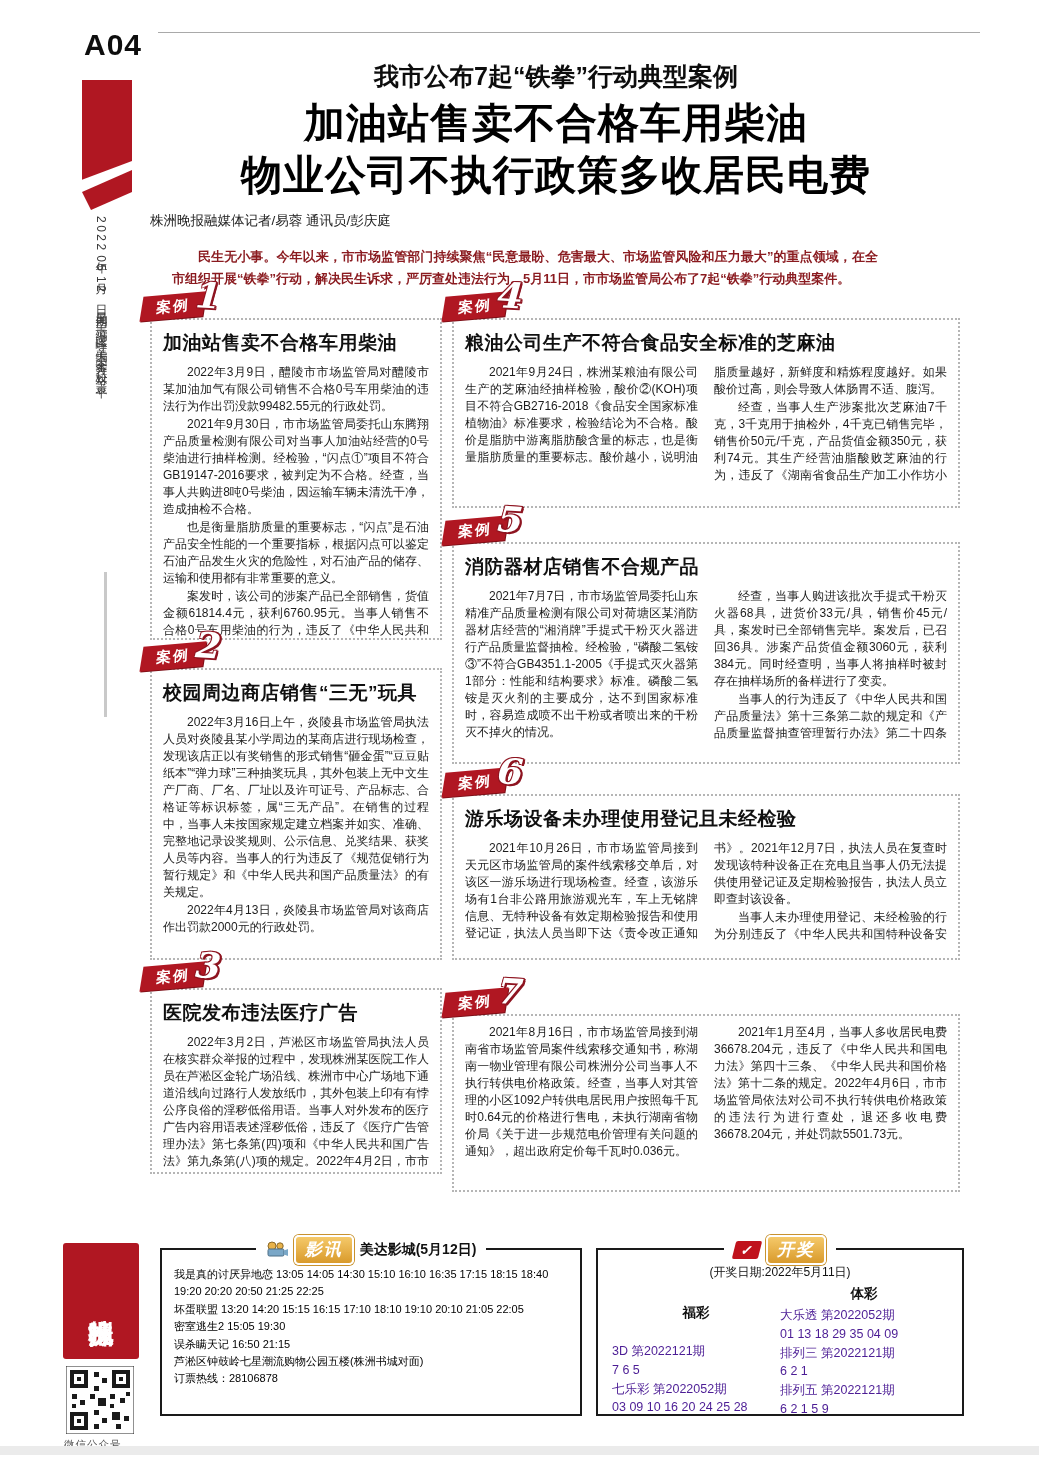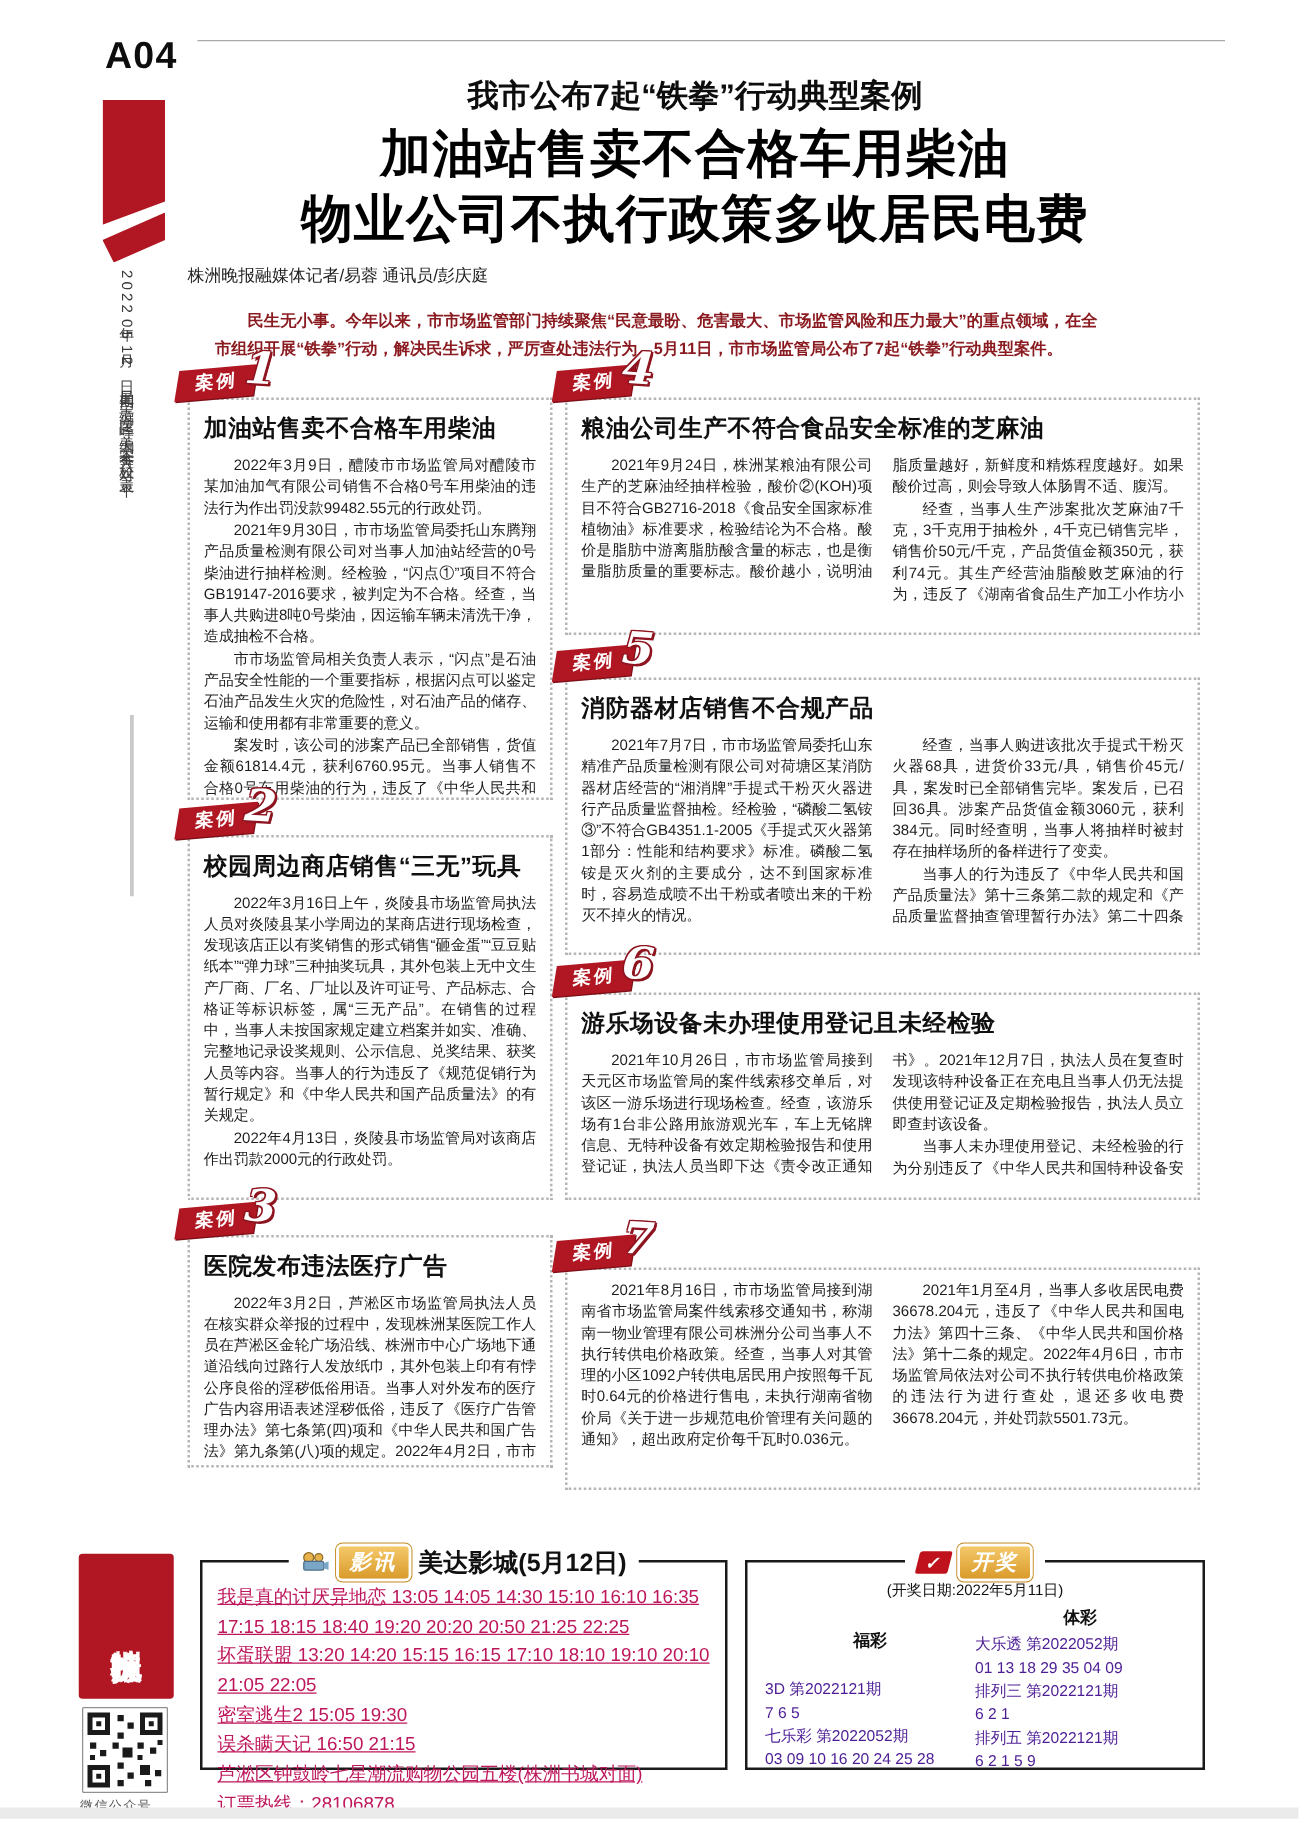"市市场监管局相关负责人表示，“闪点”是石油产品安全性能的一个重要指标，根据闪点可" p { text: 市市场监管局相关负责人表示 -> 也是衡量脂肪质量的重要标志 }
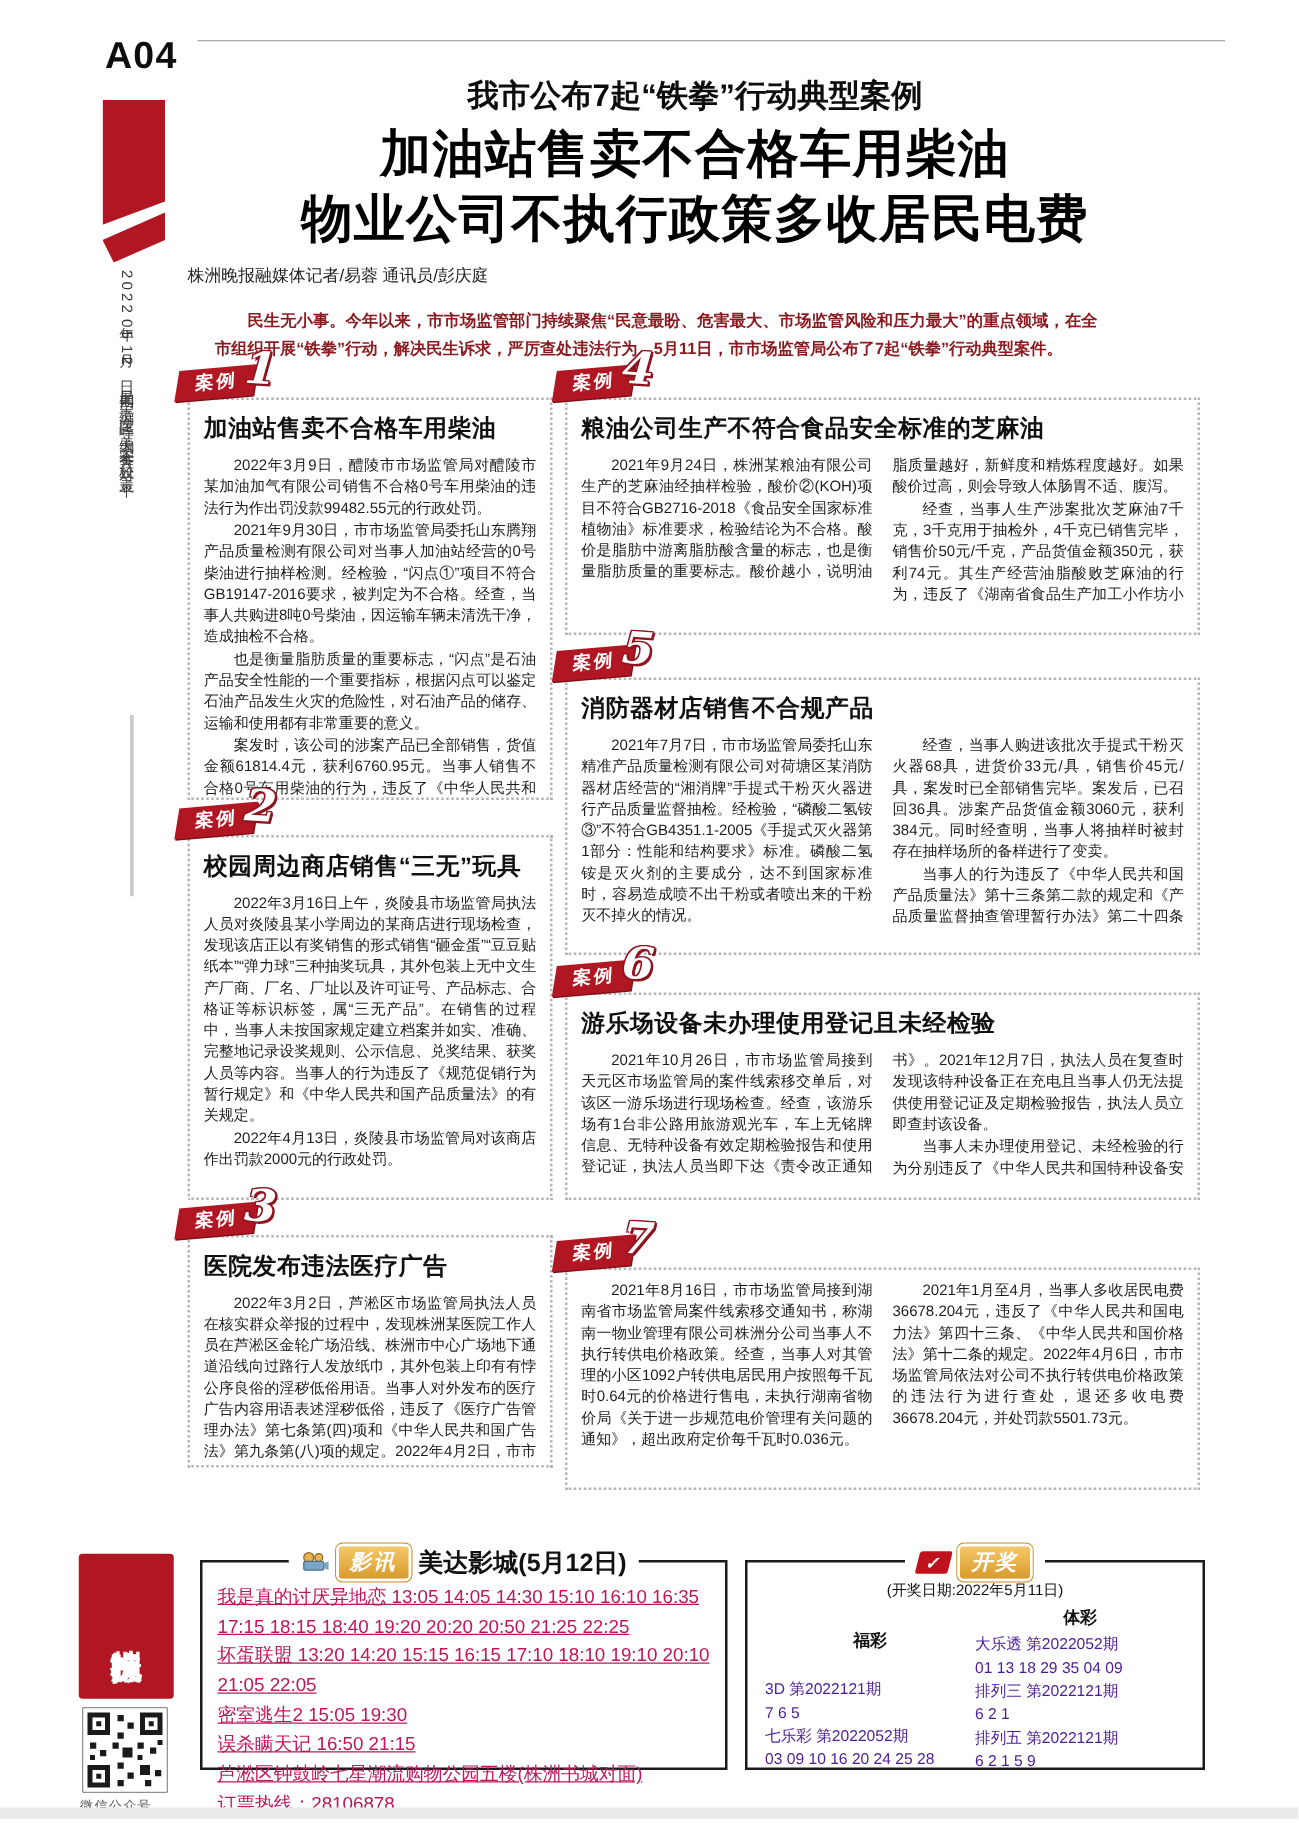"美达影城(5月12日)" .bbox-head .bt { font-size: 20px -> 14px }
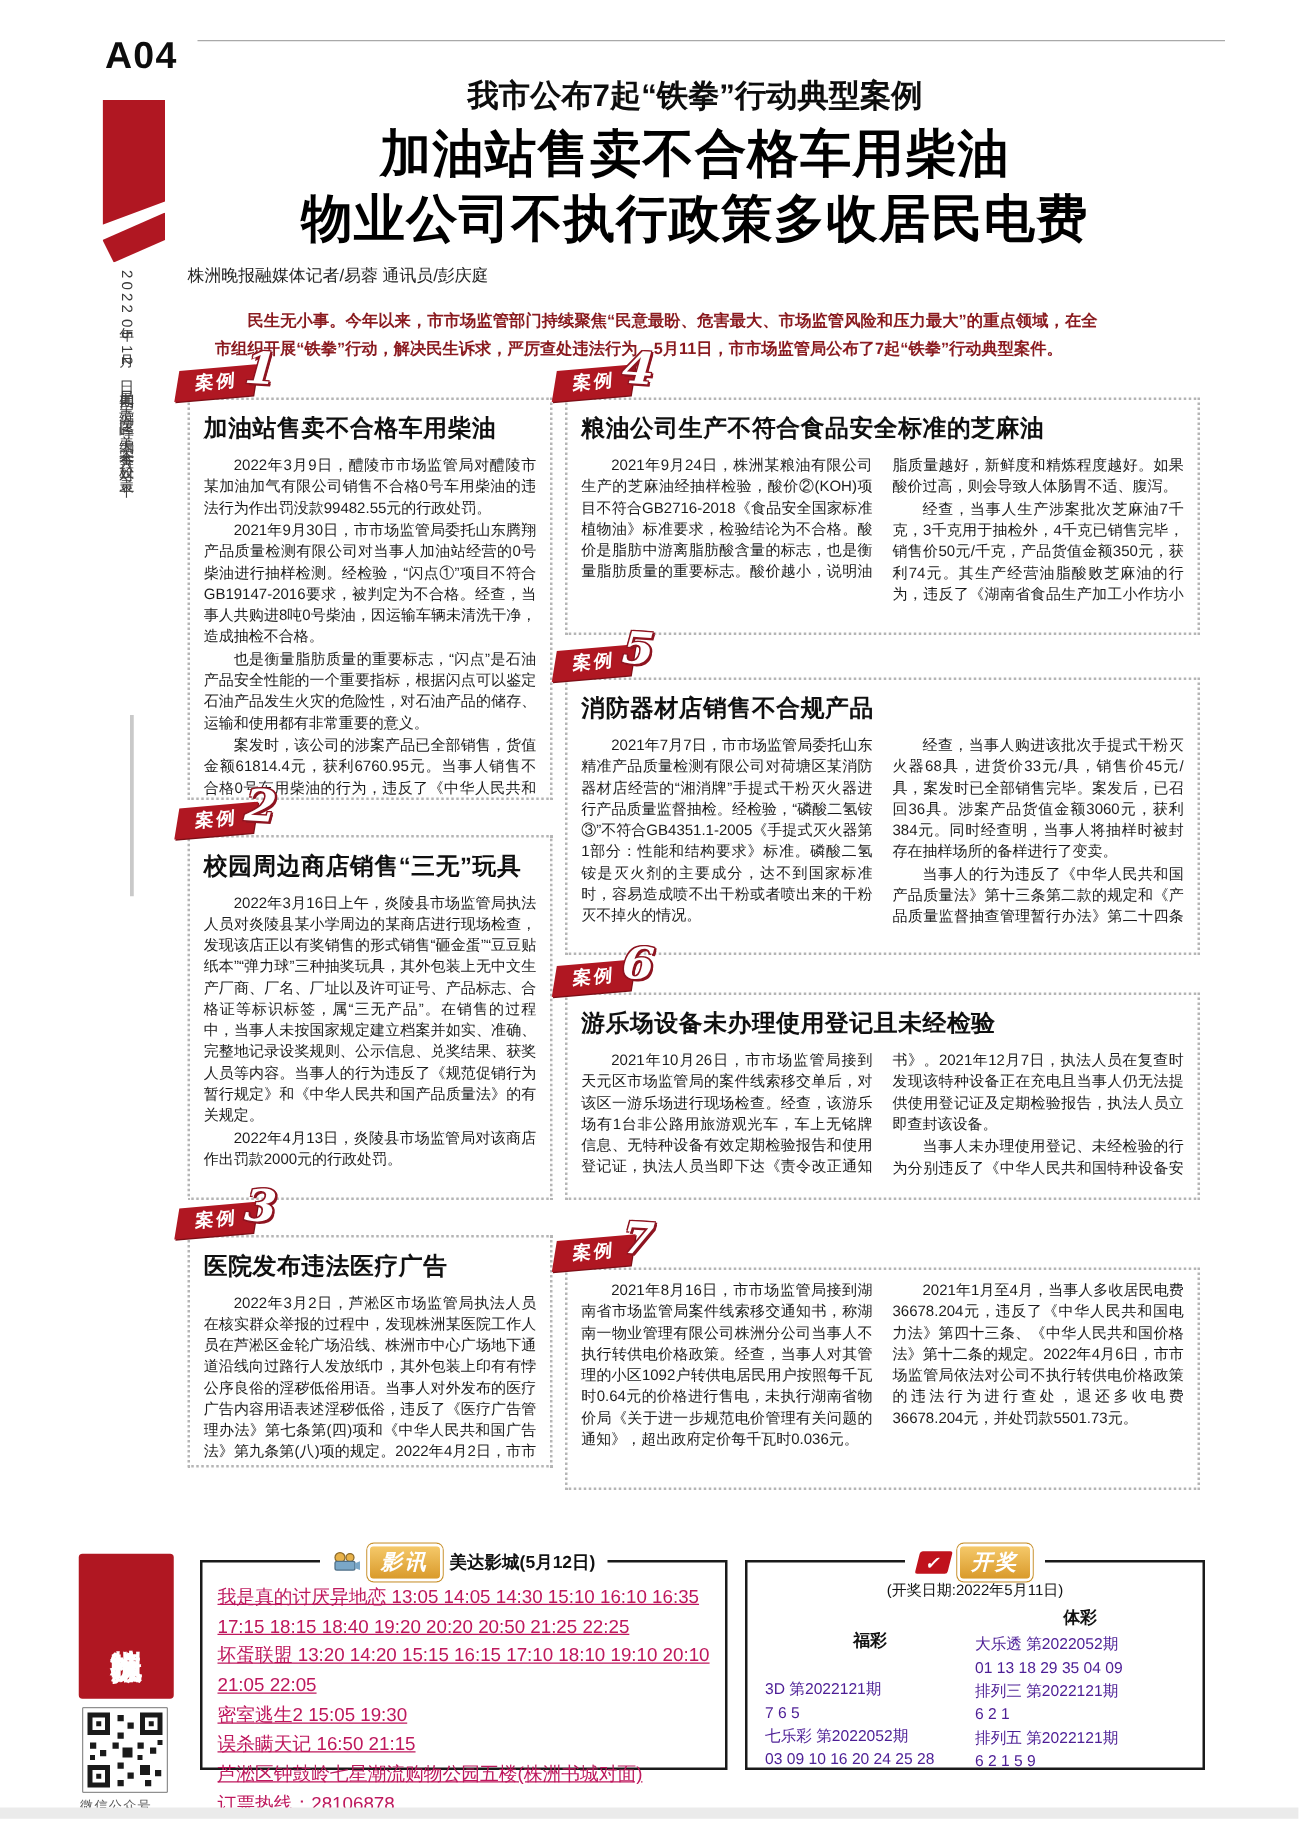"我是真的讨厌异地恋 13:05 14:05 14:30 15:10" .cinema-body p { color: #be185d -> #000000; font-size: 15px -> 11px; text-decoration: underline -> none }
